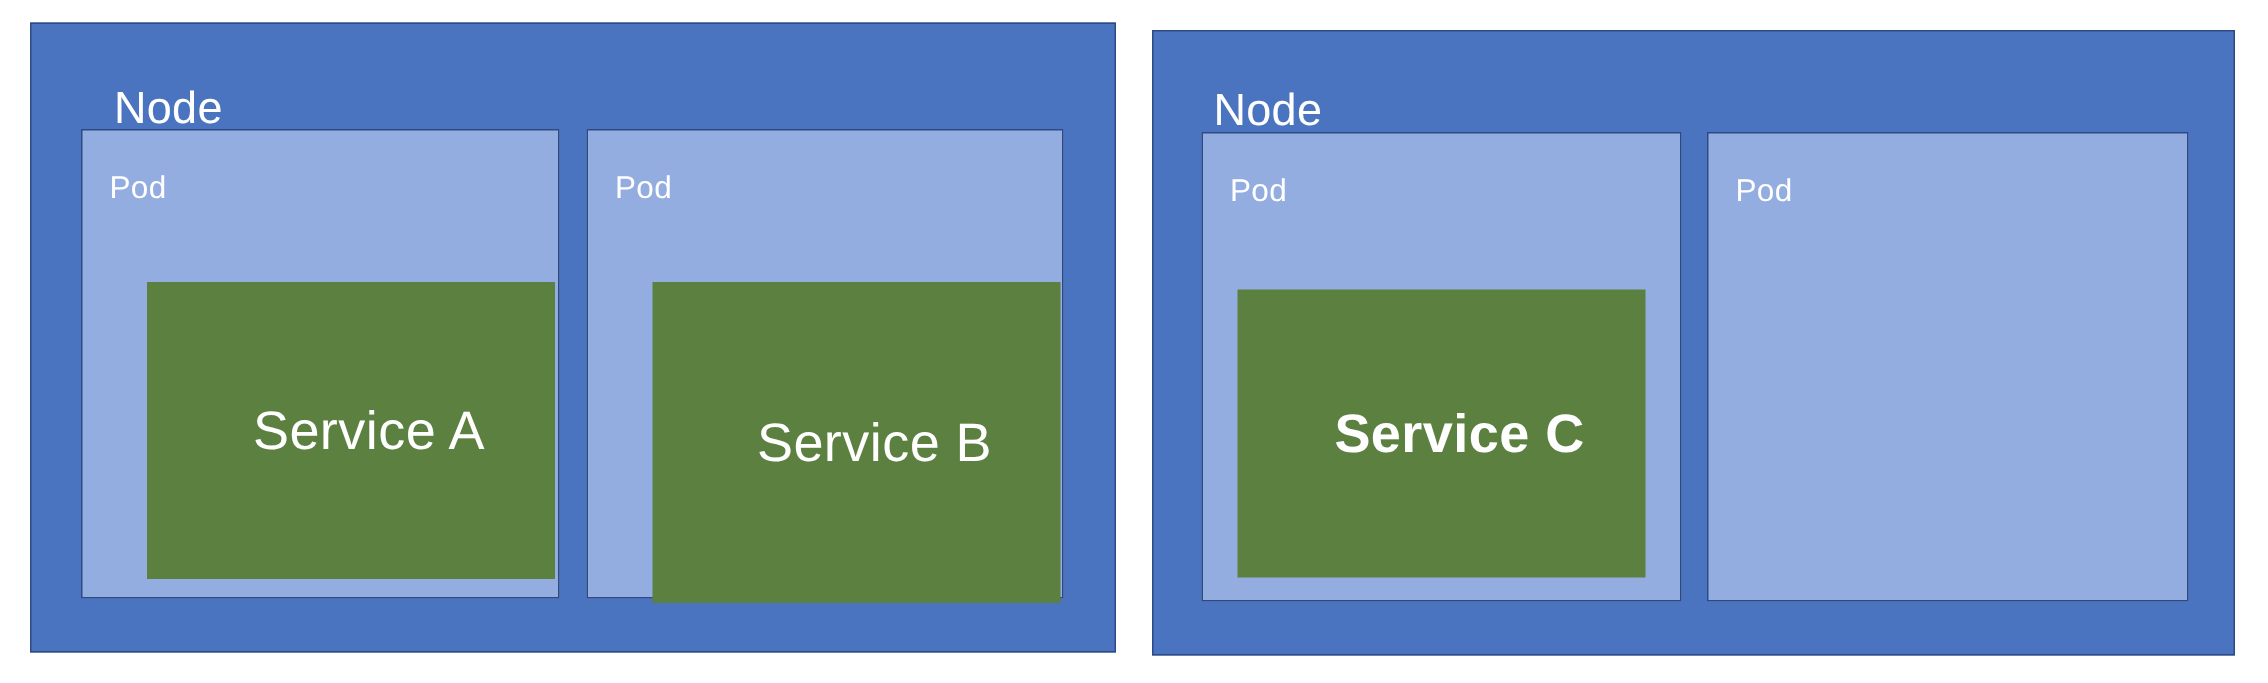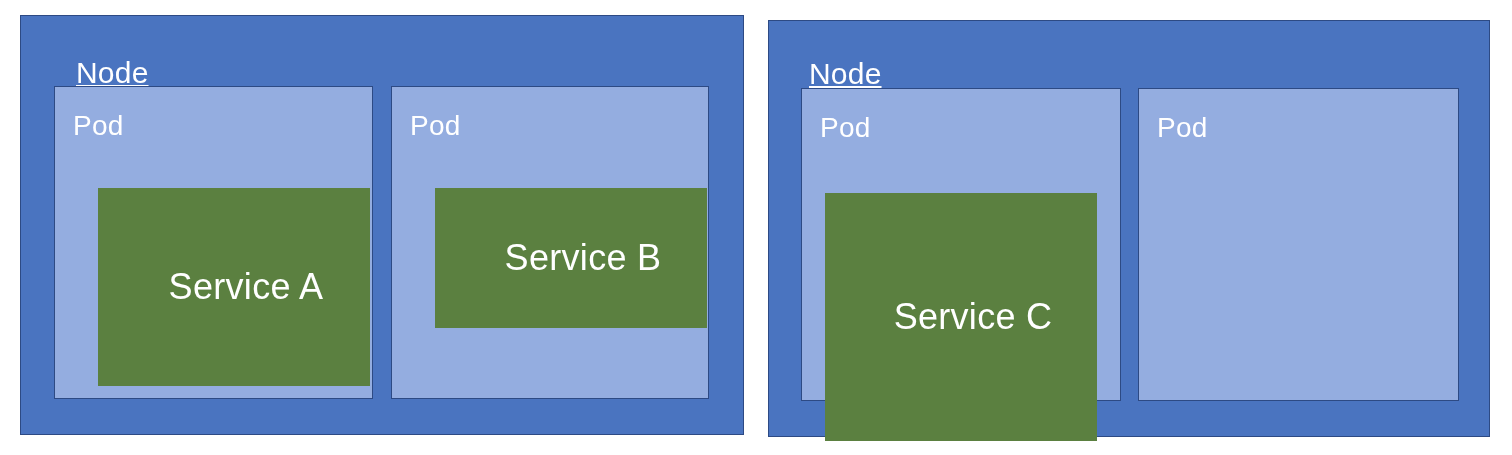"Node" .node-label { text-decoration: underline -> none }
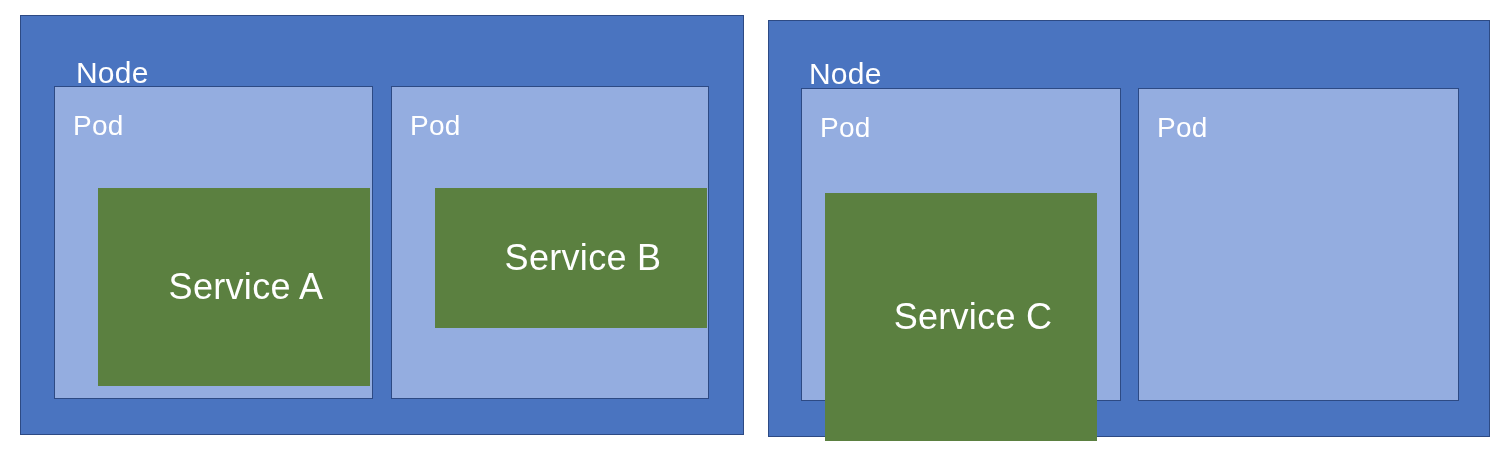"Pod" .pod-label { font-size: 28px -> 21px }
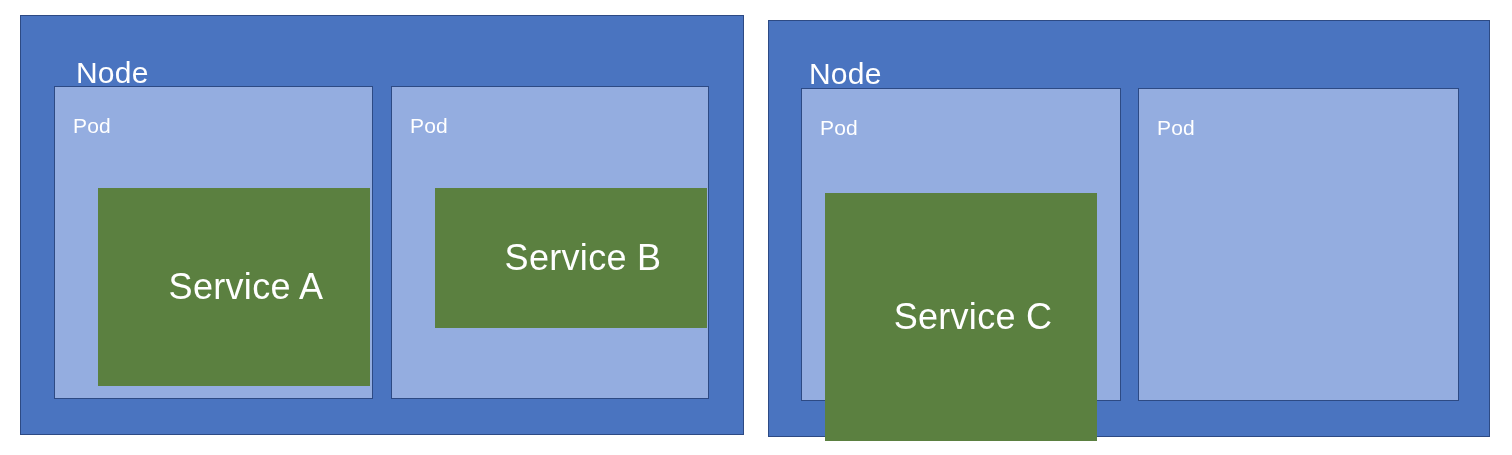"Service B" #svc-b { height: 140px -> 214px }
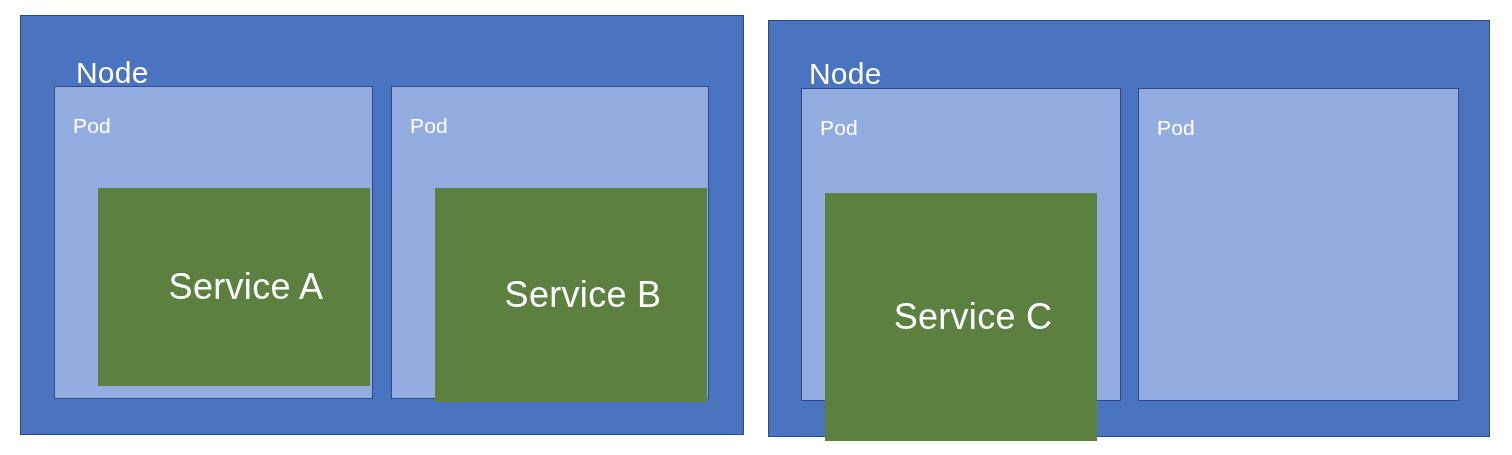"Service C" #svc-c { font-weight: none -> bold; height: 248px -> 192px }
